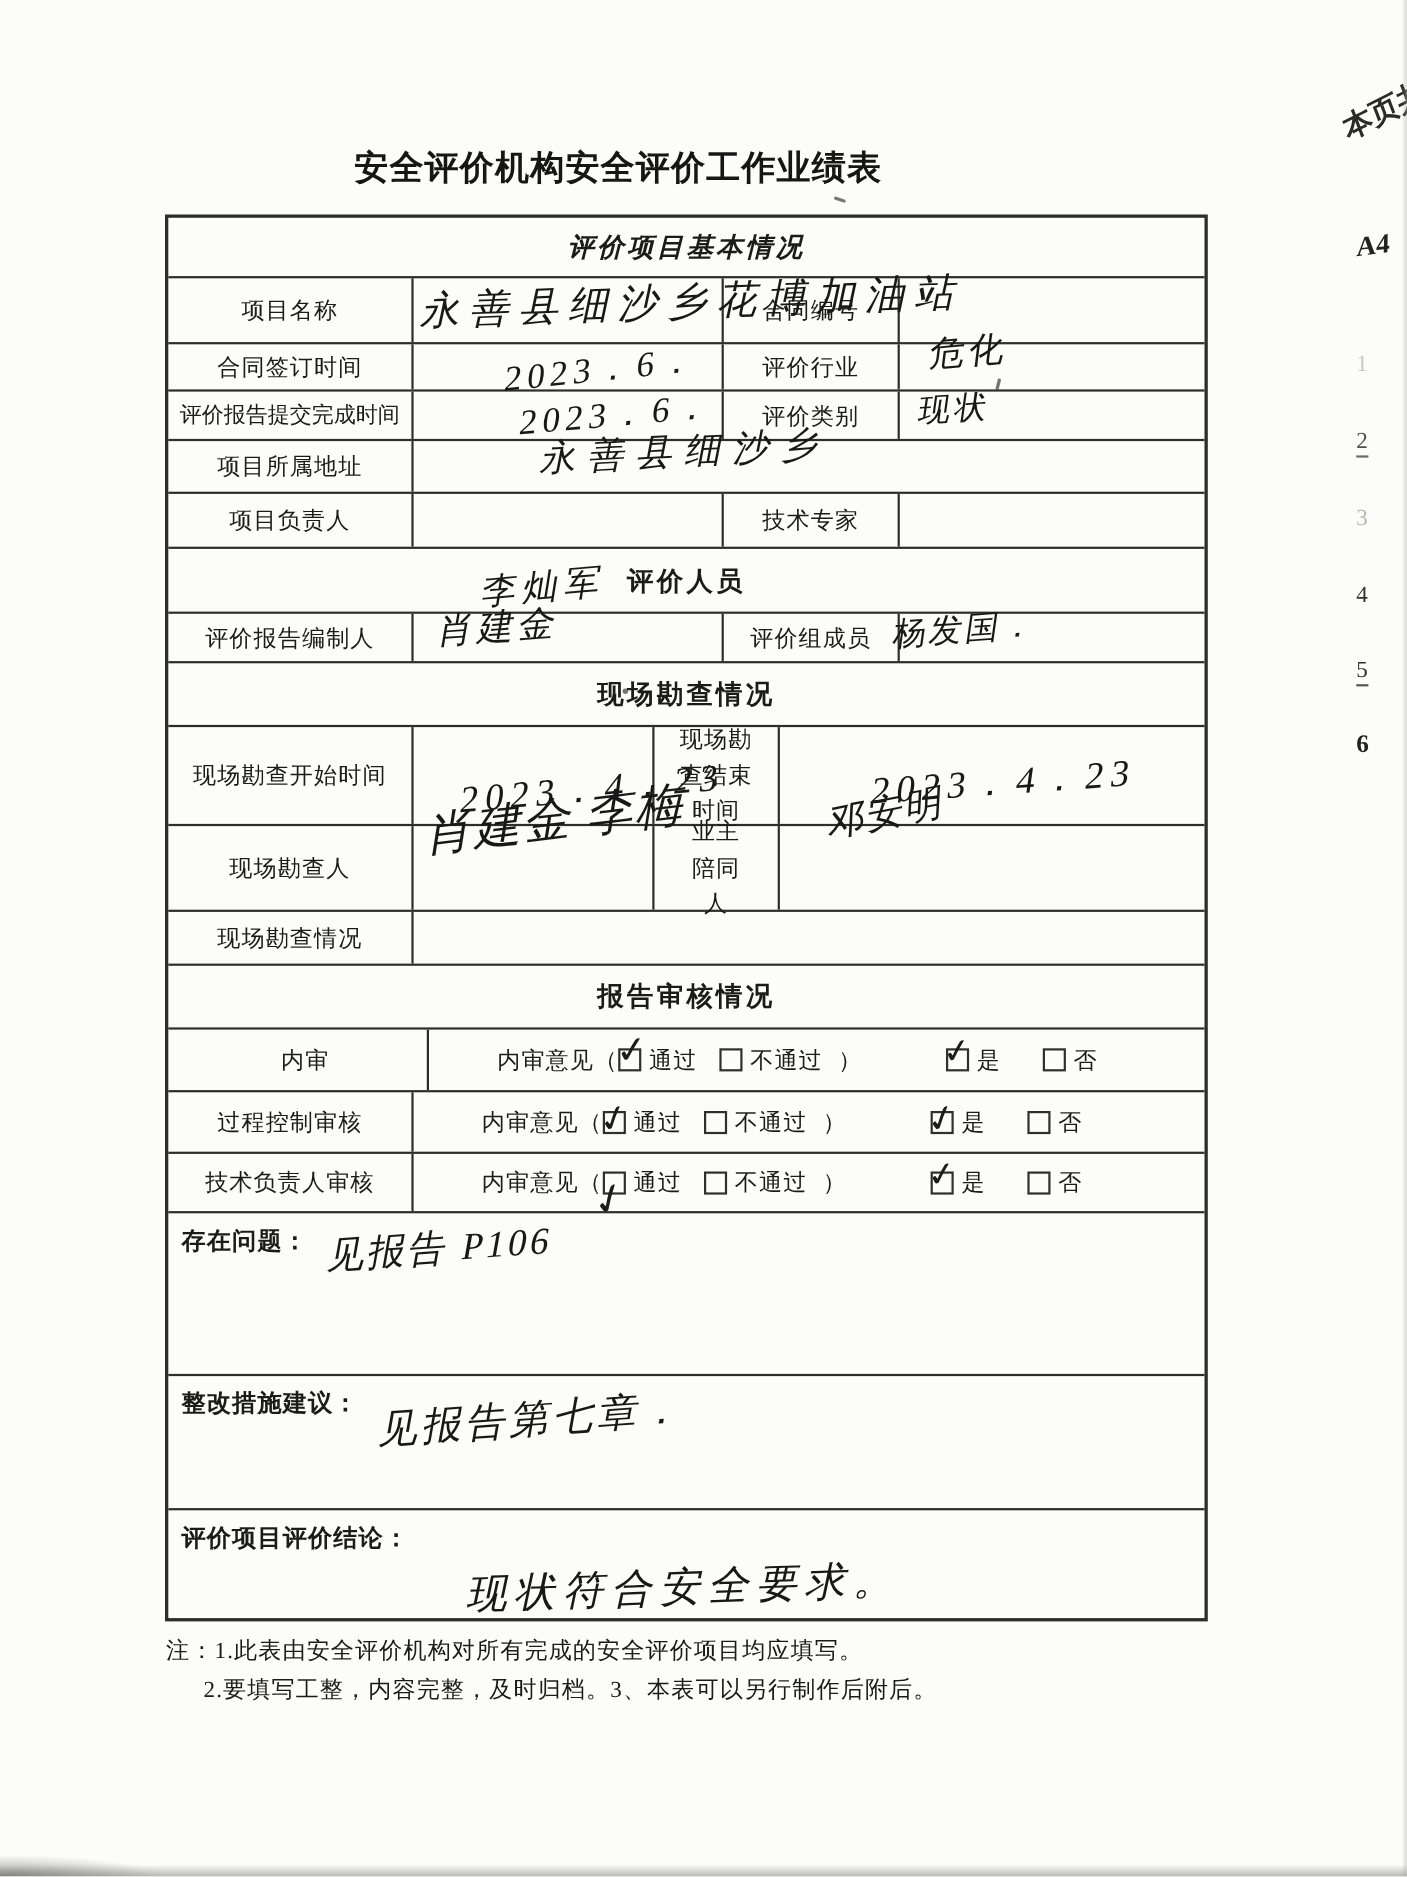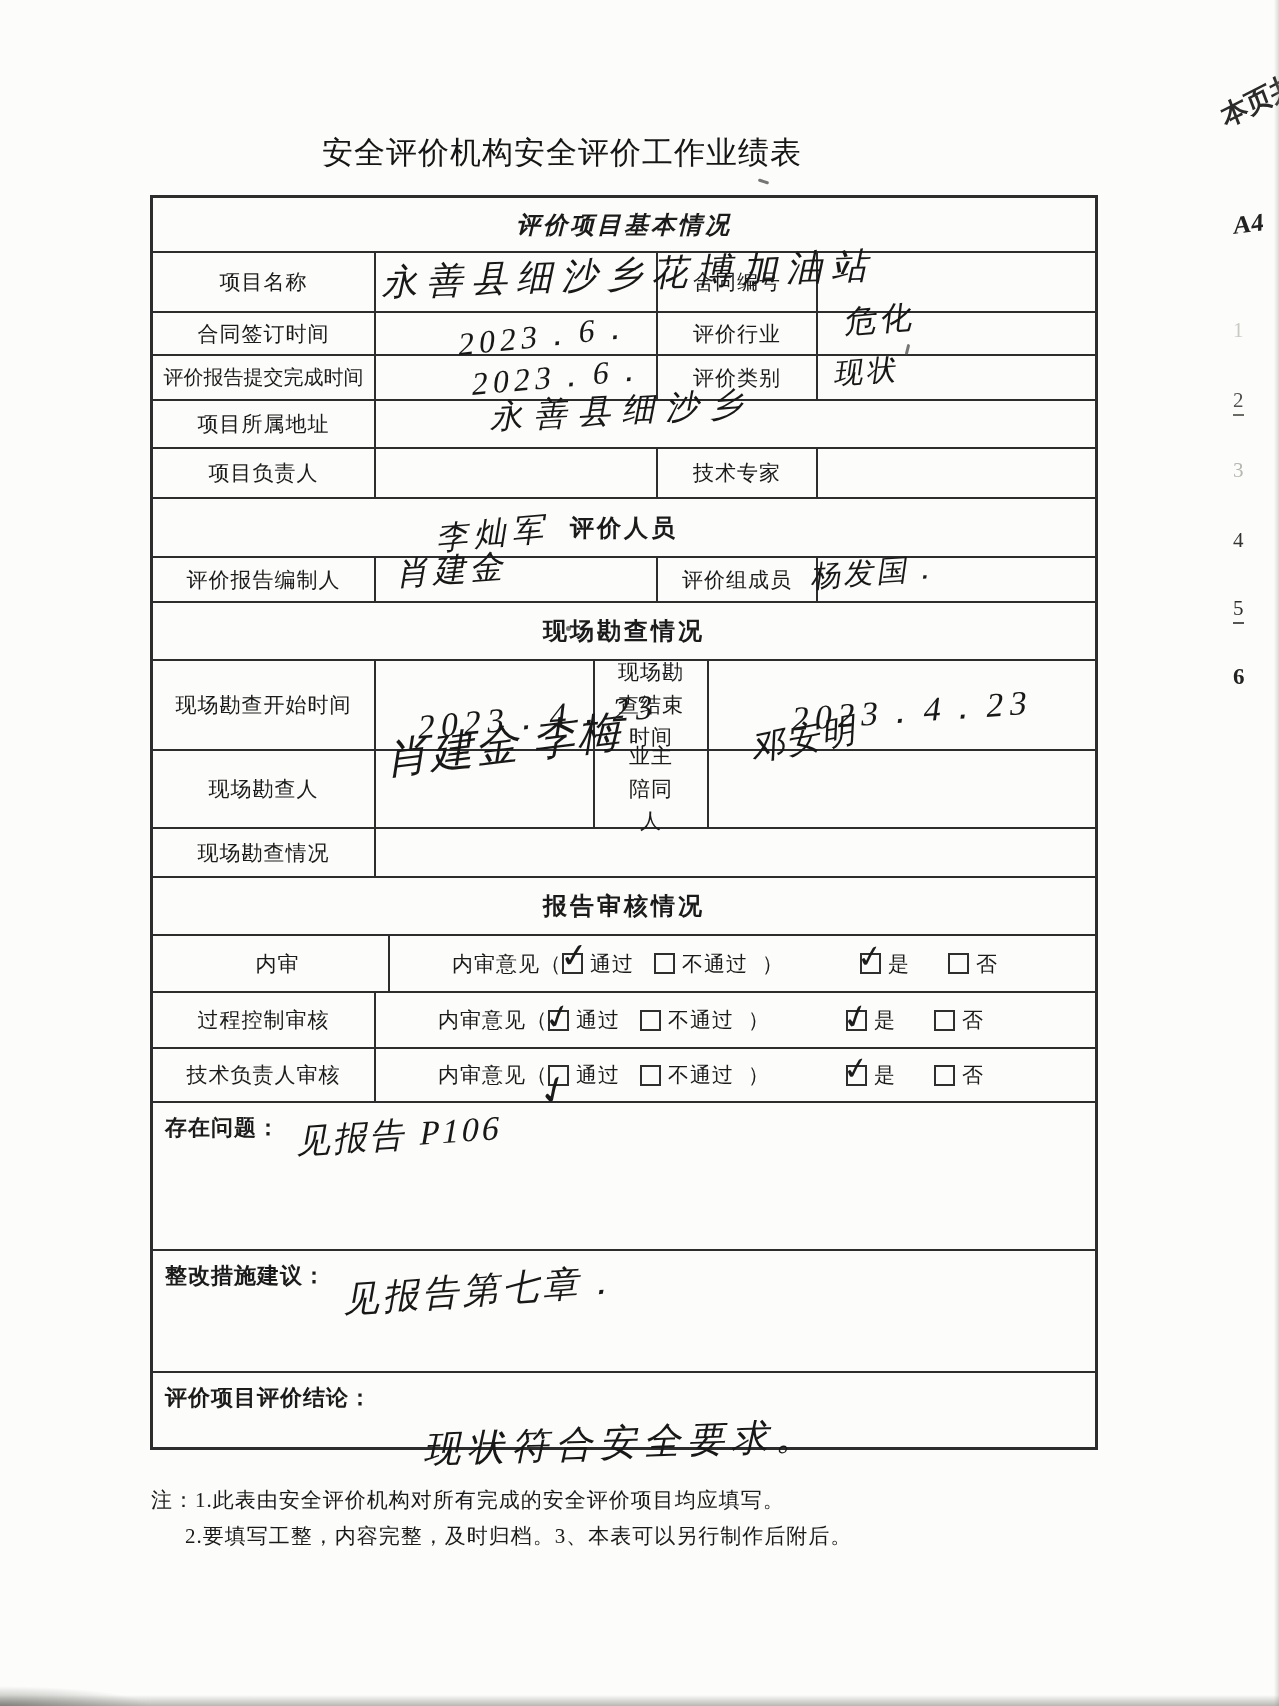"安全评价机构安全评价工作业绩表" .title { font-weight: normal -> bold }
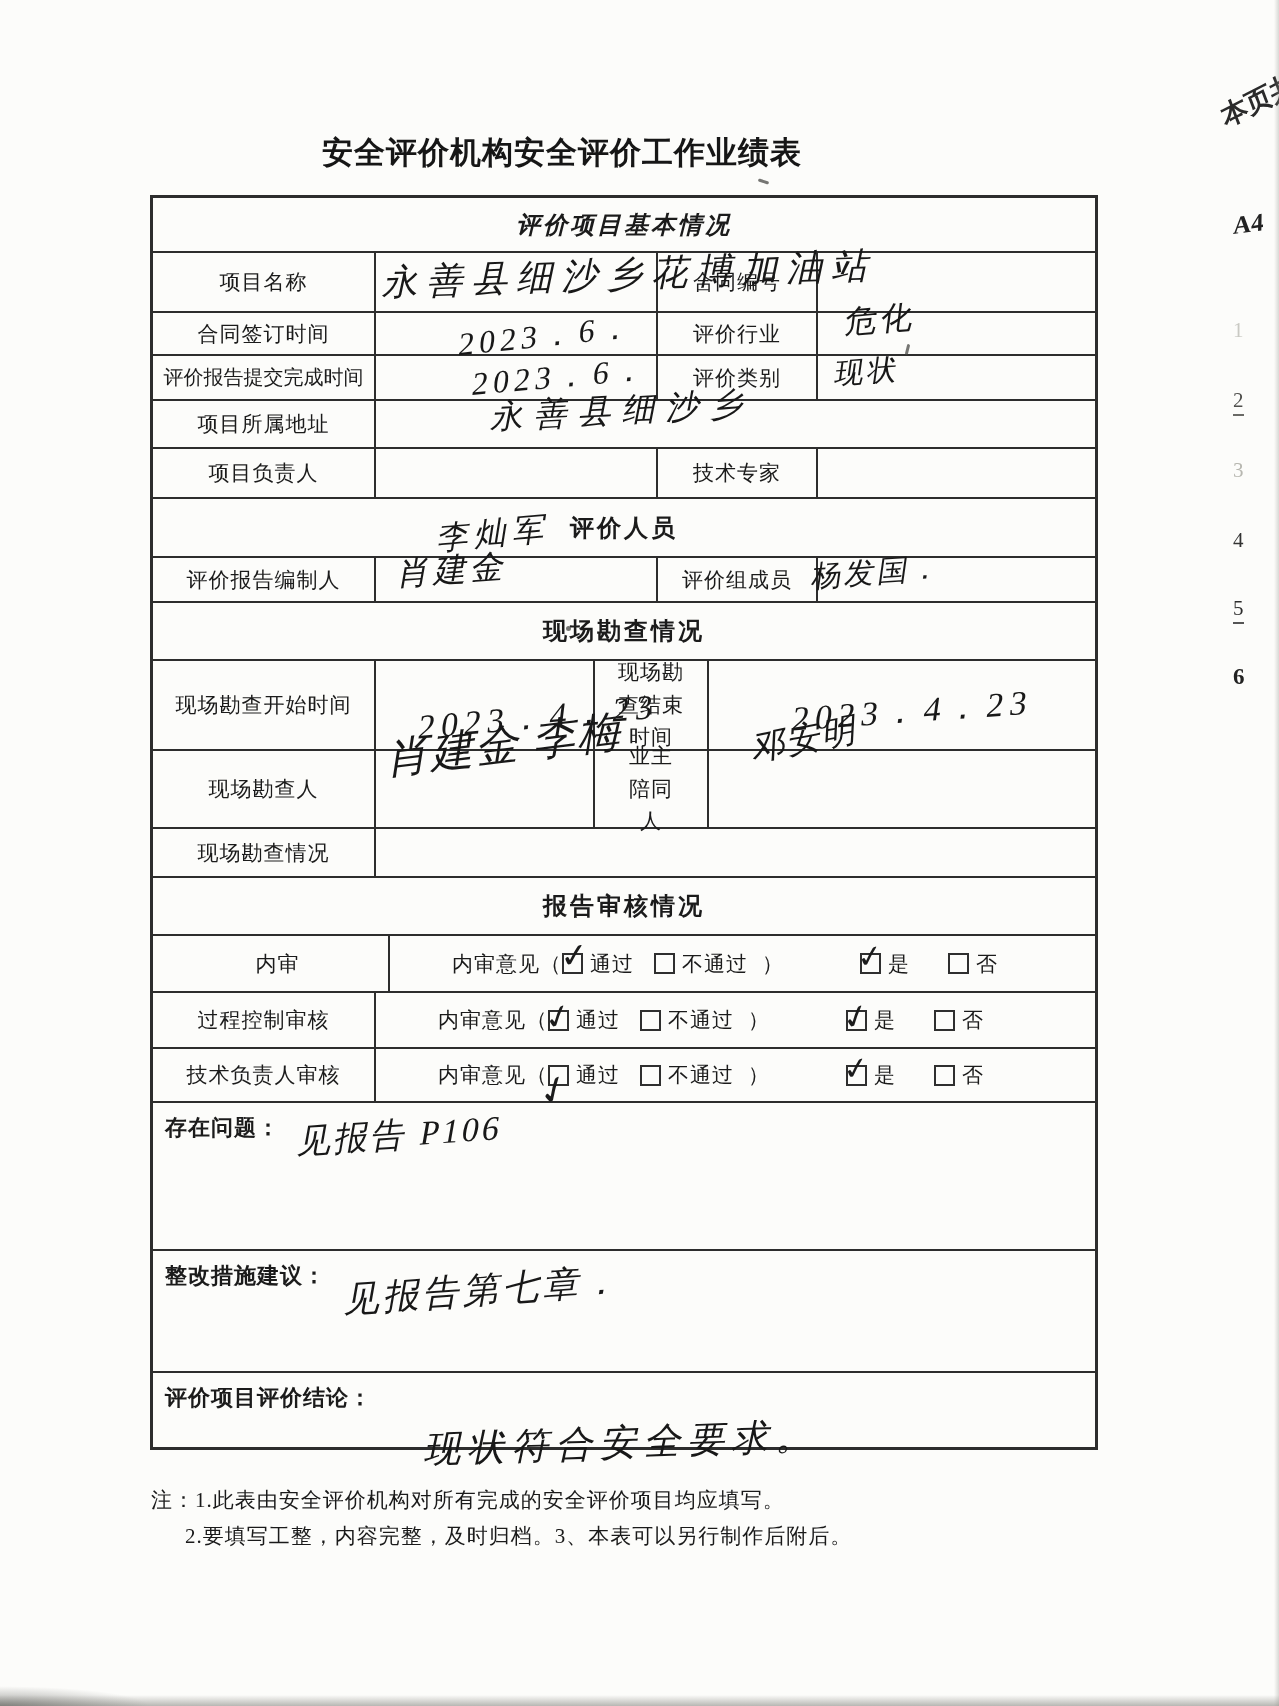"评价项目评价结论：" .rh-19 { height: 74px -> 98px }
